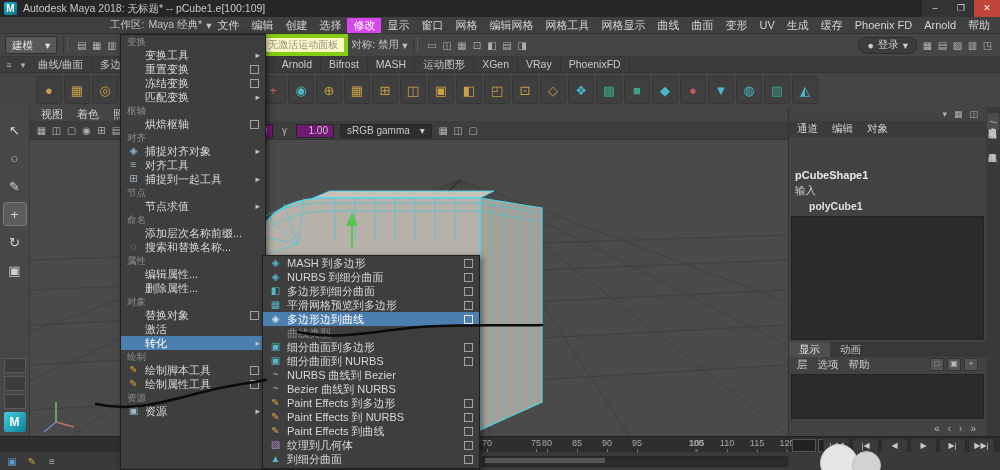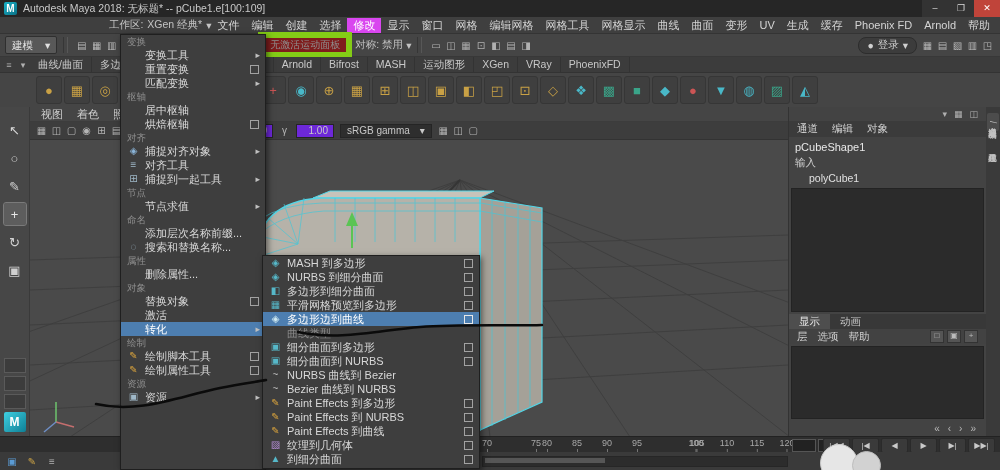"XGen 经典*" span { text: XGen -> Maya }
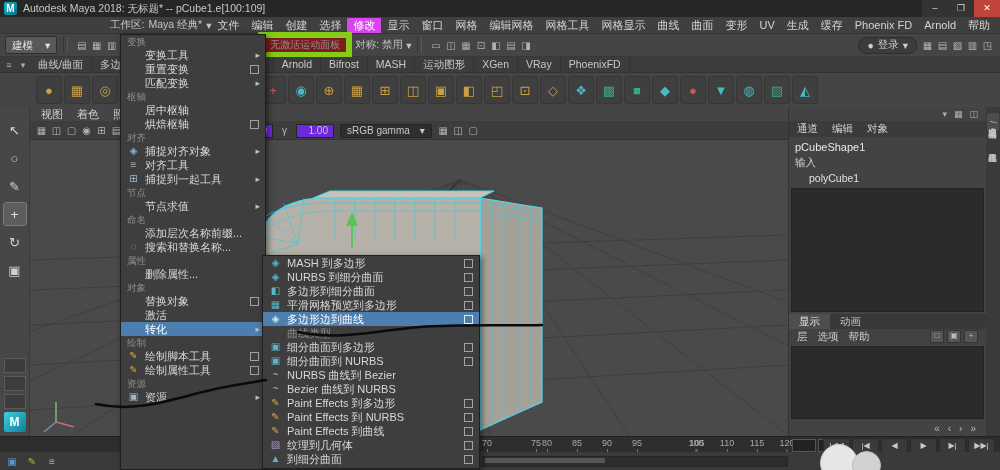"无激活运动面板" .sl-field { background: #7f1d1d -> #fef9c3; border: 6px solid #84cc16 -> 4px solid #84cc16 }
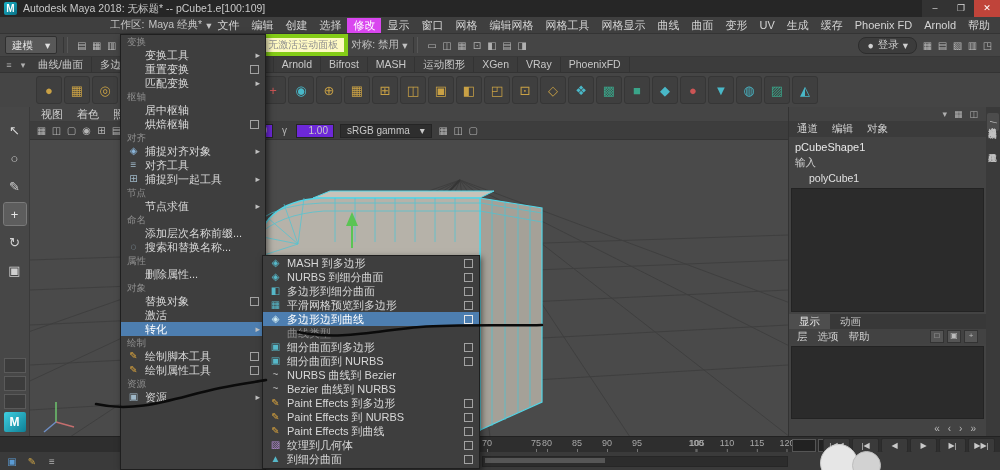"冻结变换" div.mi { html: none -> <div> <span></span> <span>冻结变换</span> <span></span> </div> }
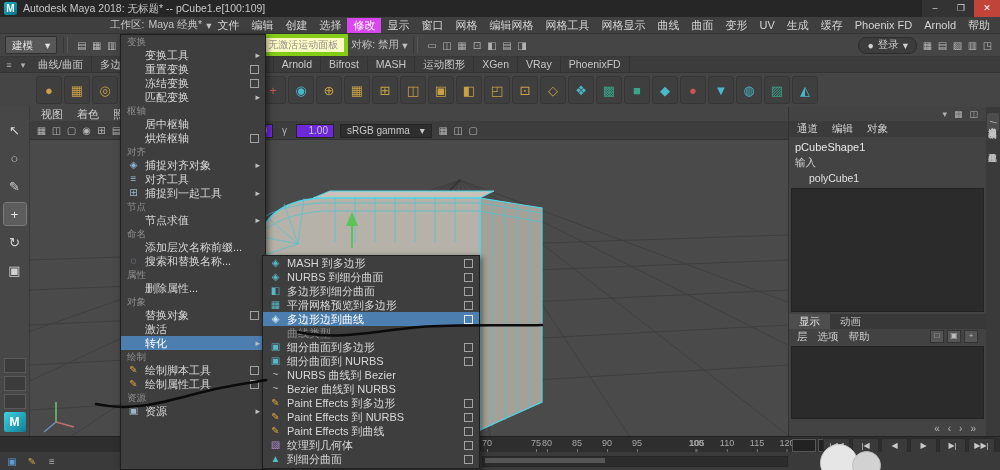"居中枢轴" div.mi { html: <div> <span></span> <span>居中枢轴</span> </div> -> none }
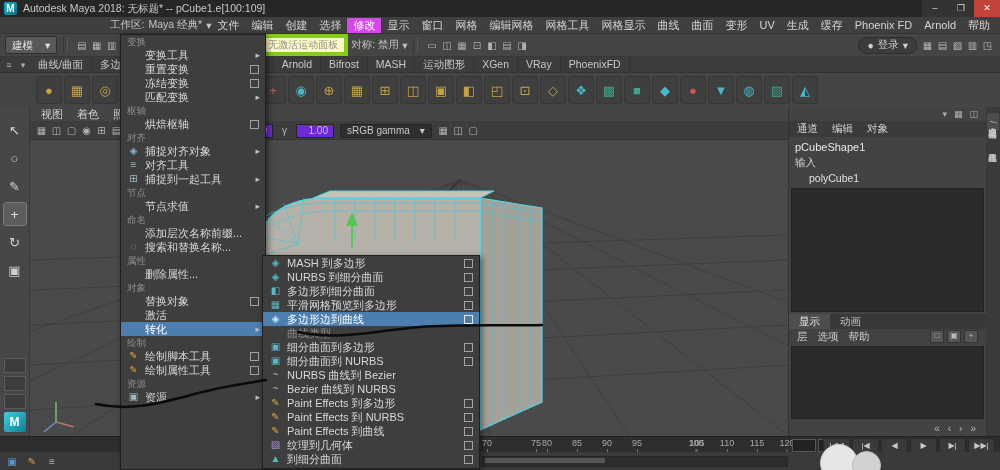"1.00" .vp-field { background: #6d28d9 -> #701a75 }
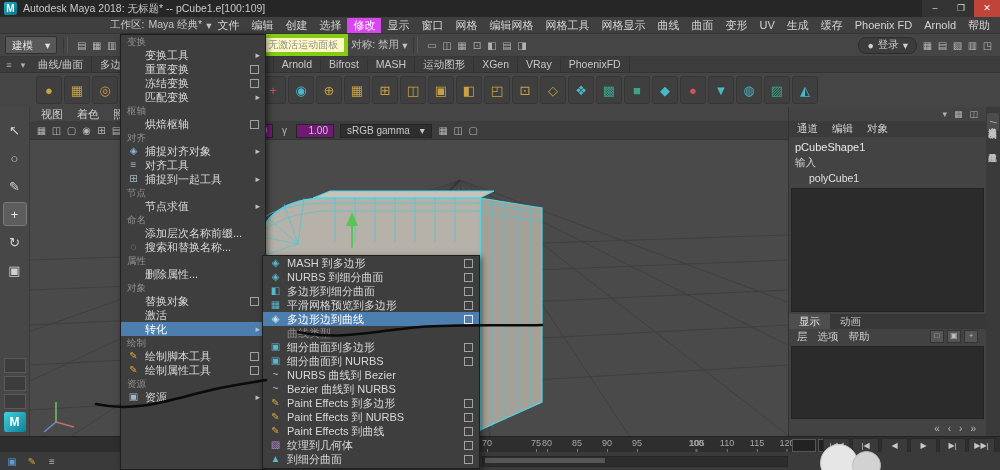"pCubeShape1" .rp-name { font-weight: normal -> bold; margin-top: none -> 28px }
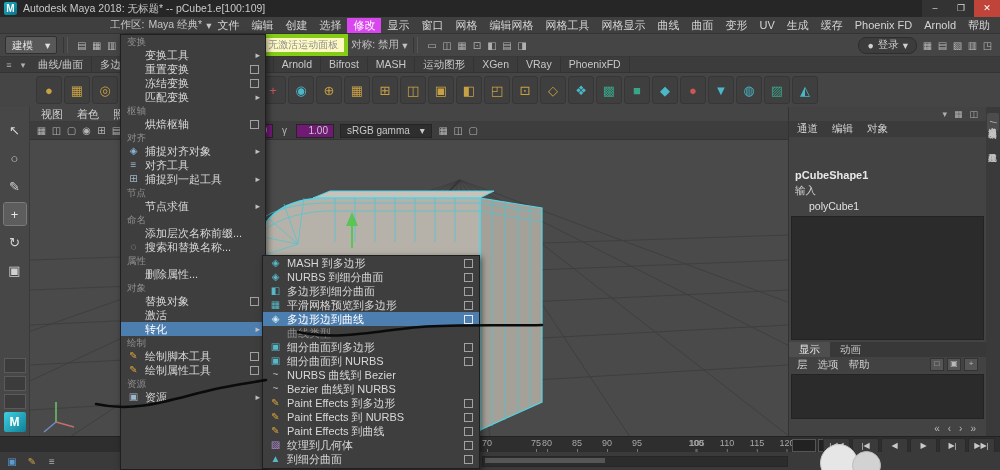"polyCube1" .rp-node { font-weight: normal -> bold }
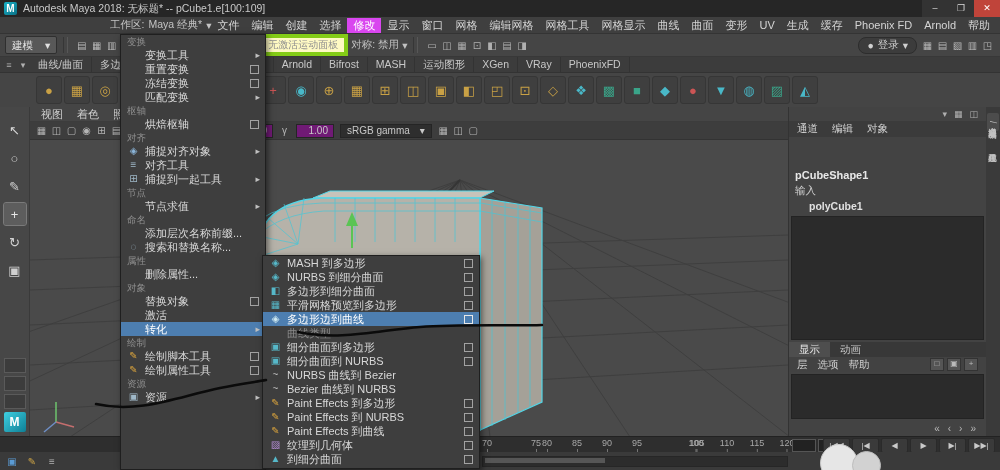"编辑属性..." div.mi { html: none -> <div> <span></span> <span>编辑属性...</span> </div> }
